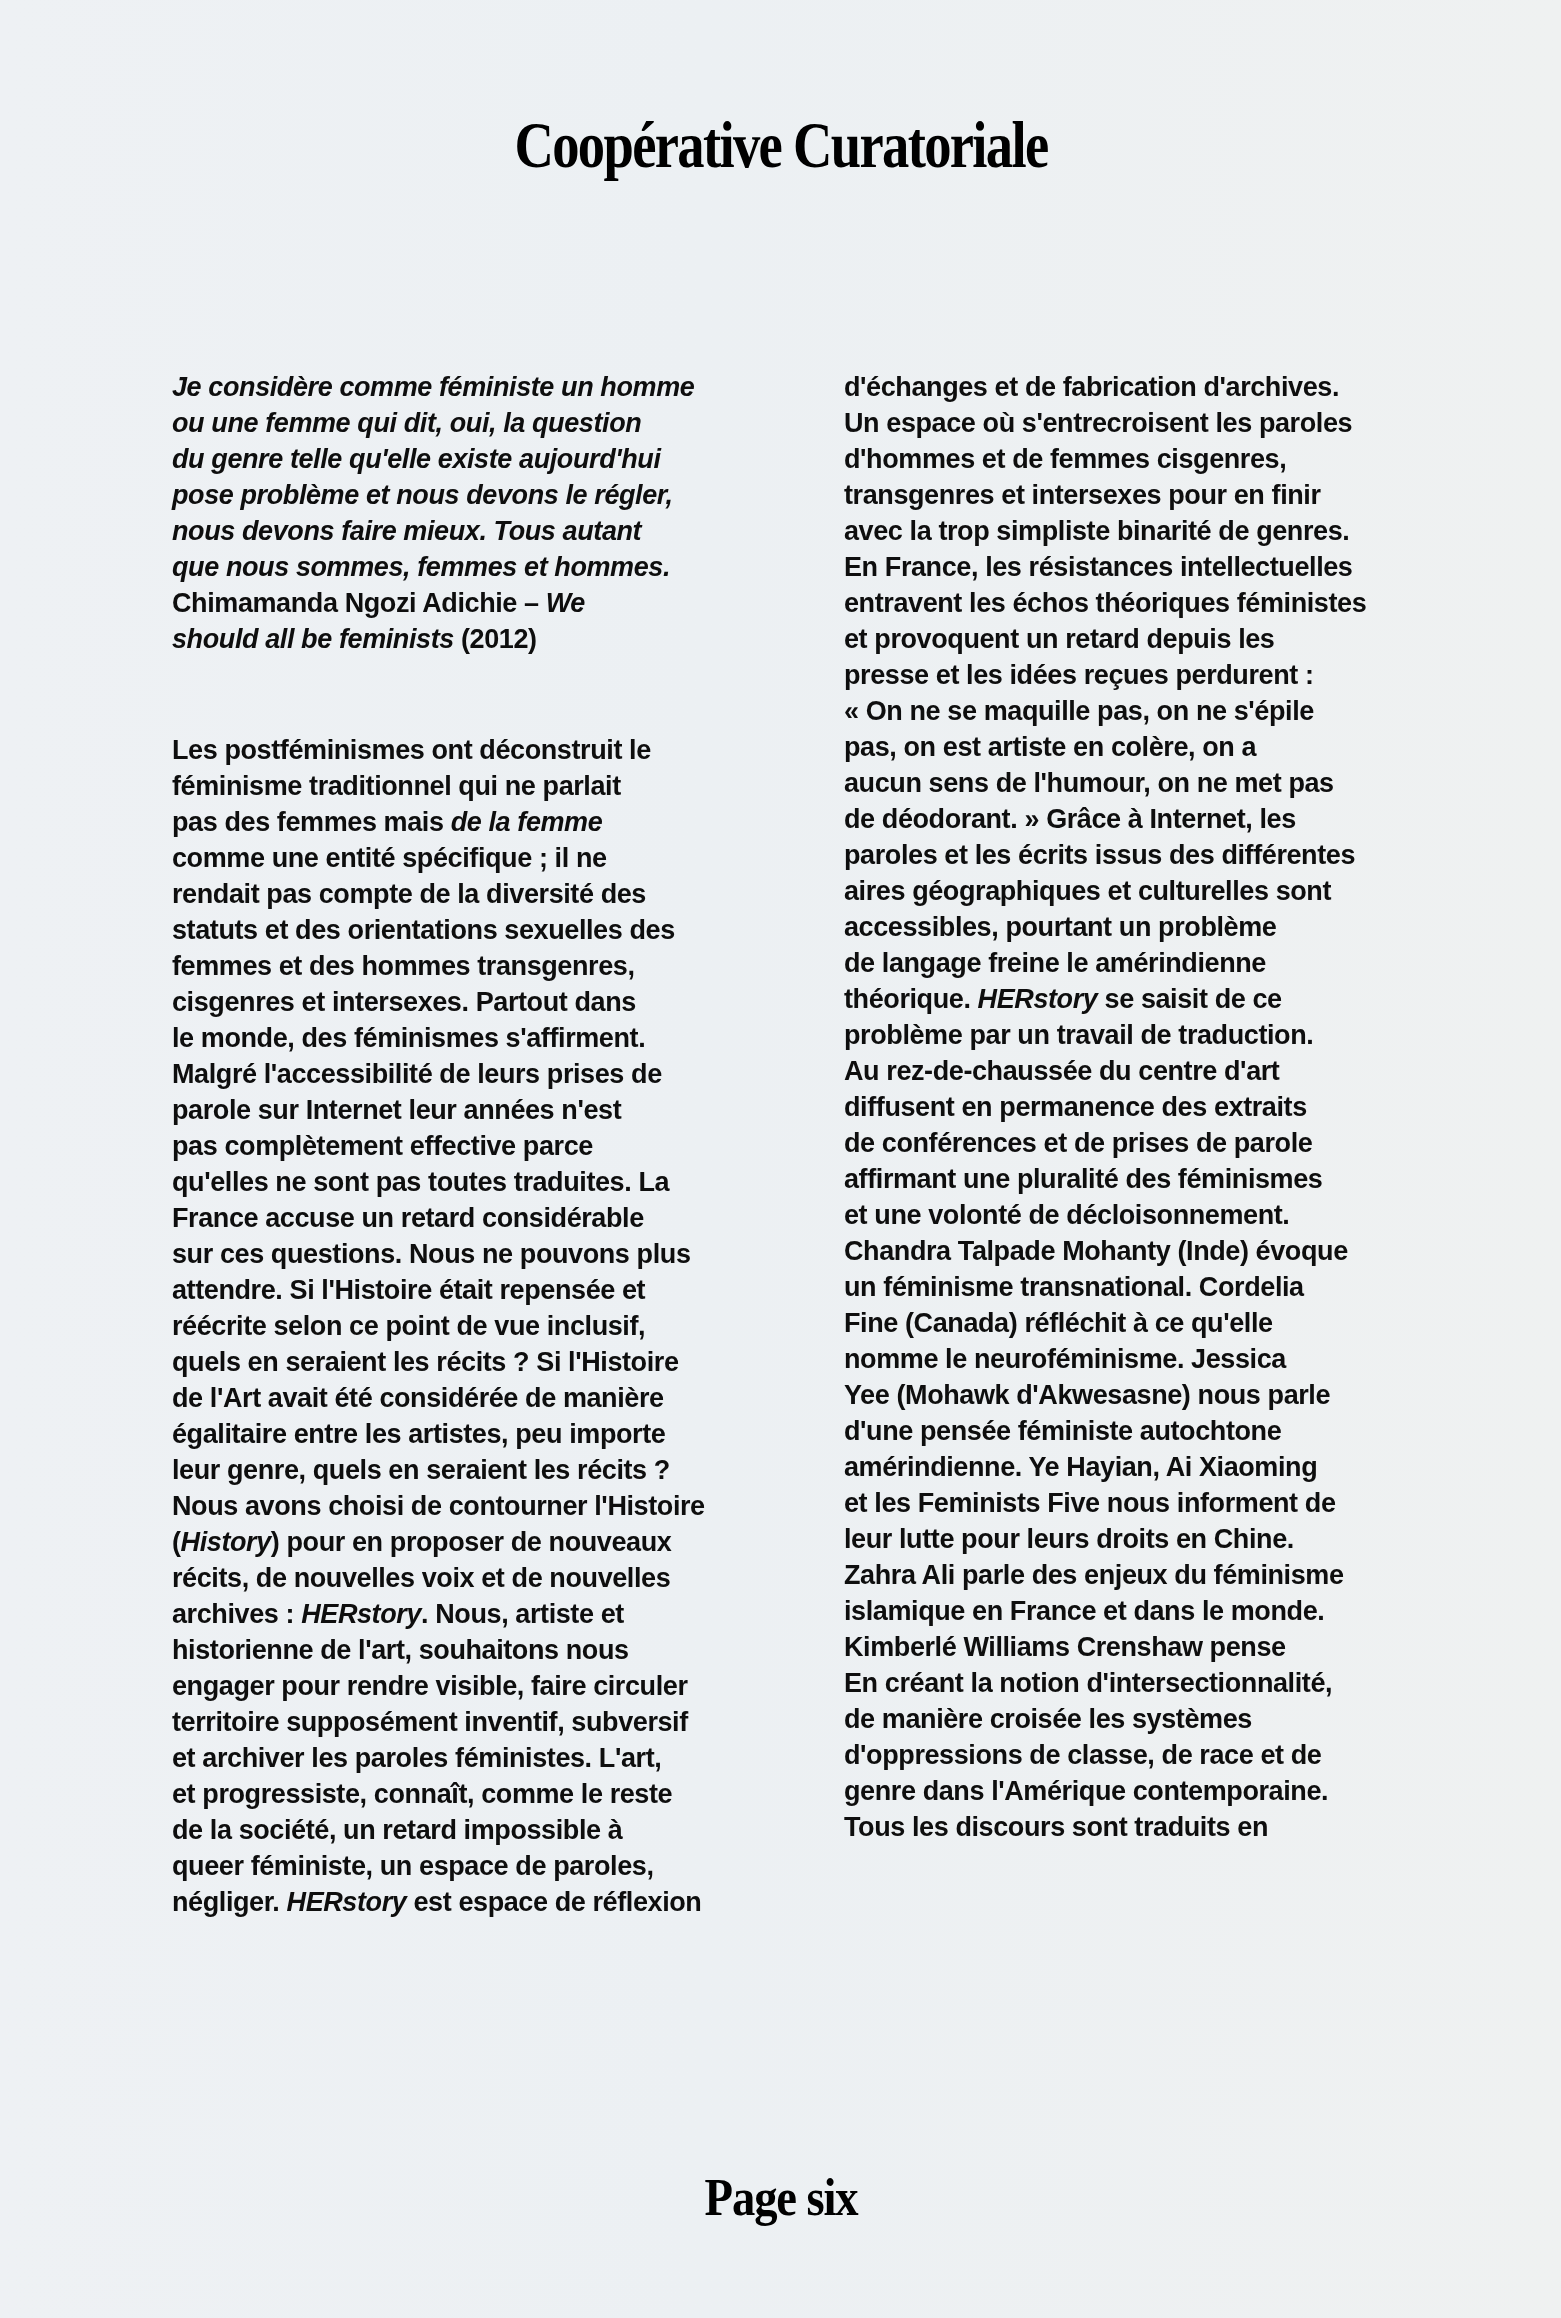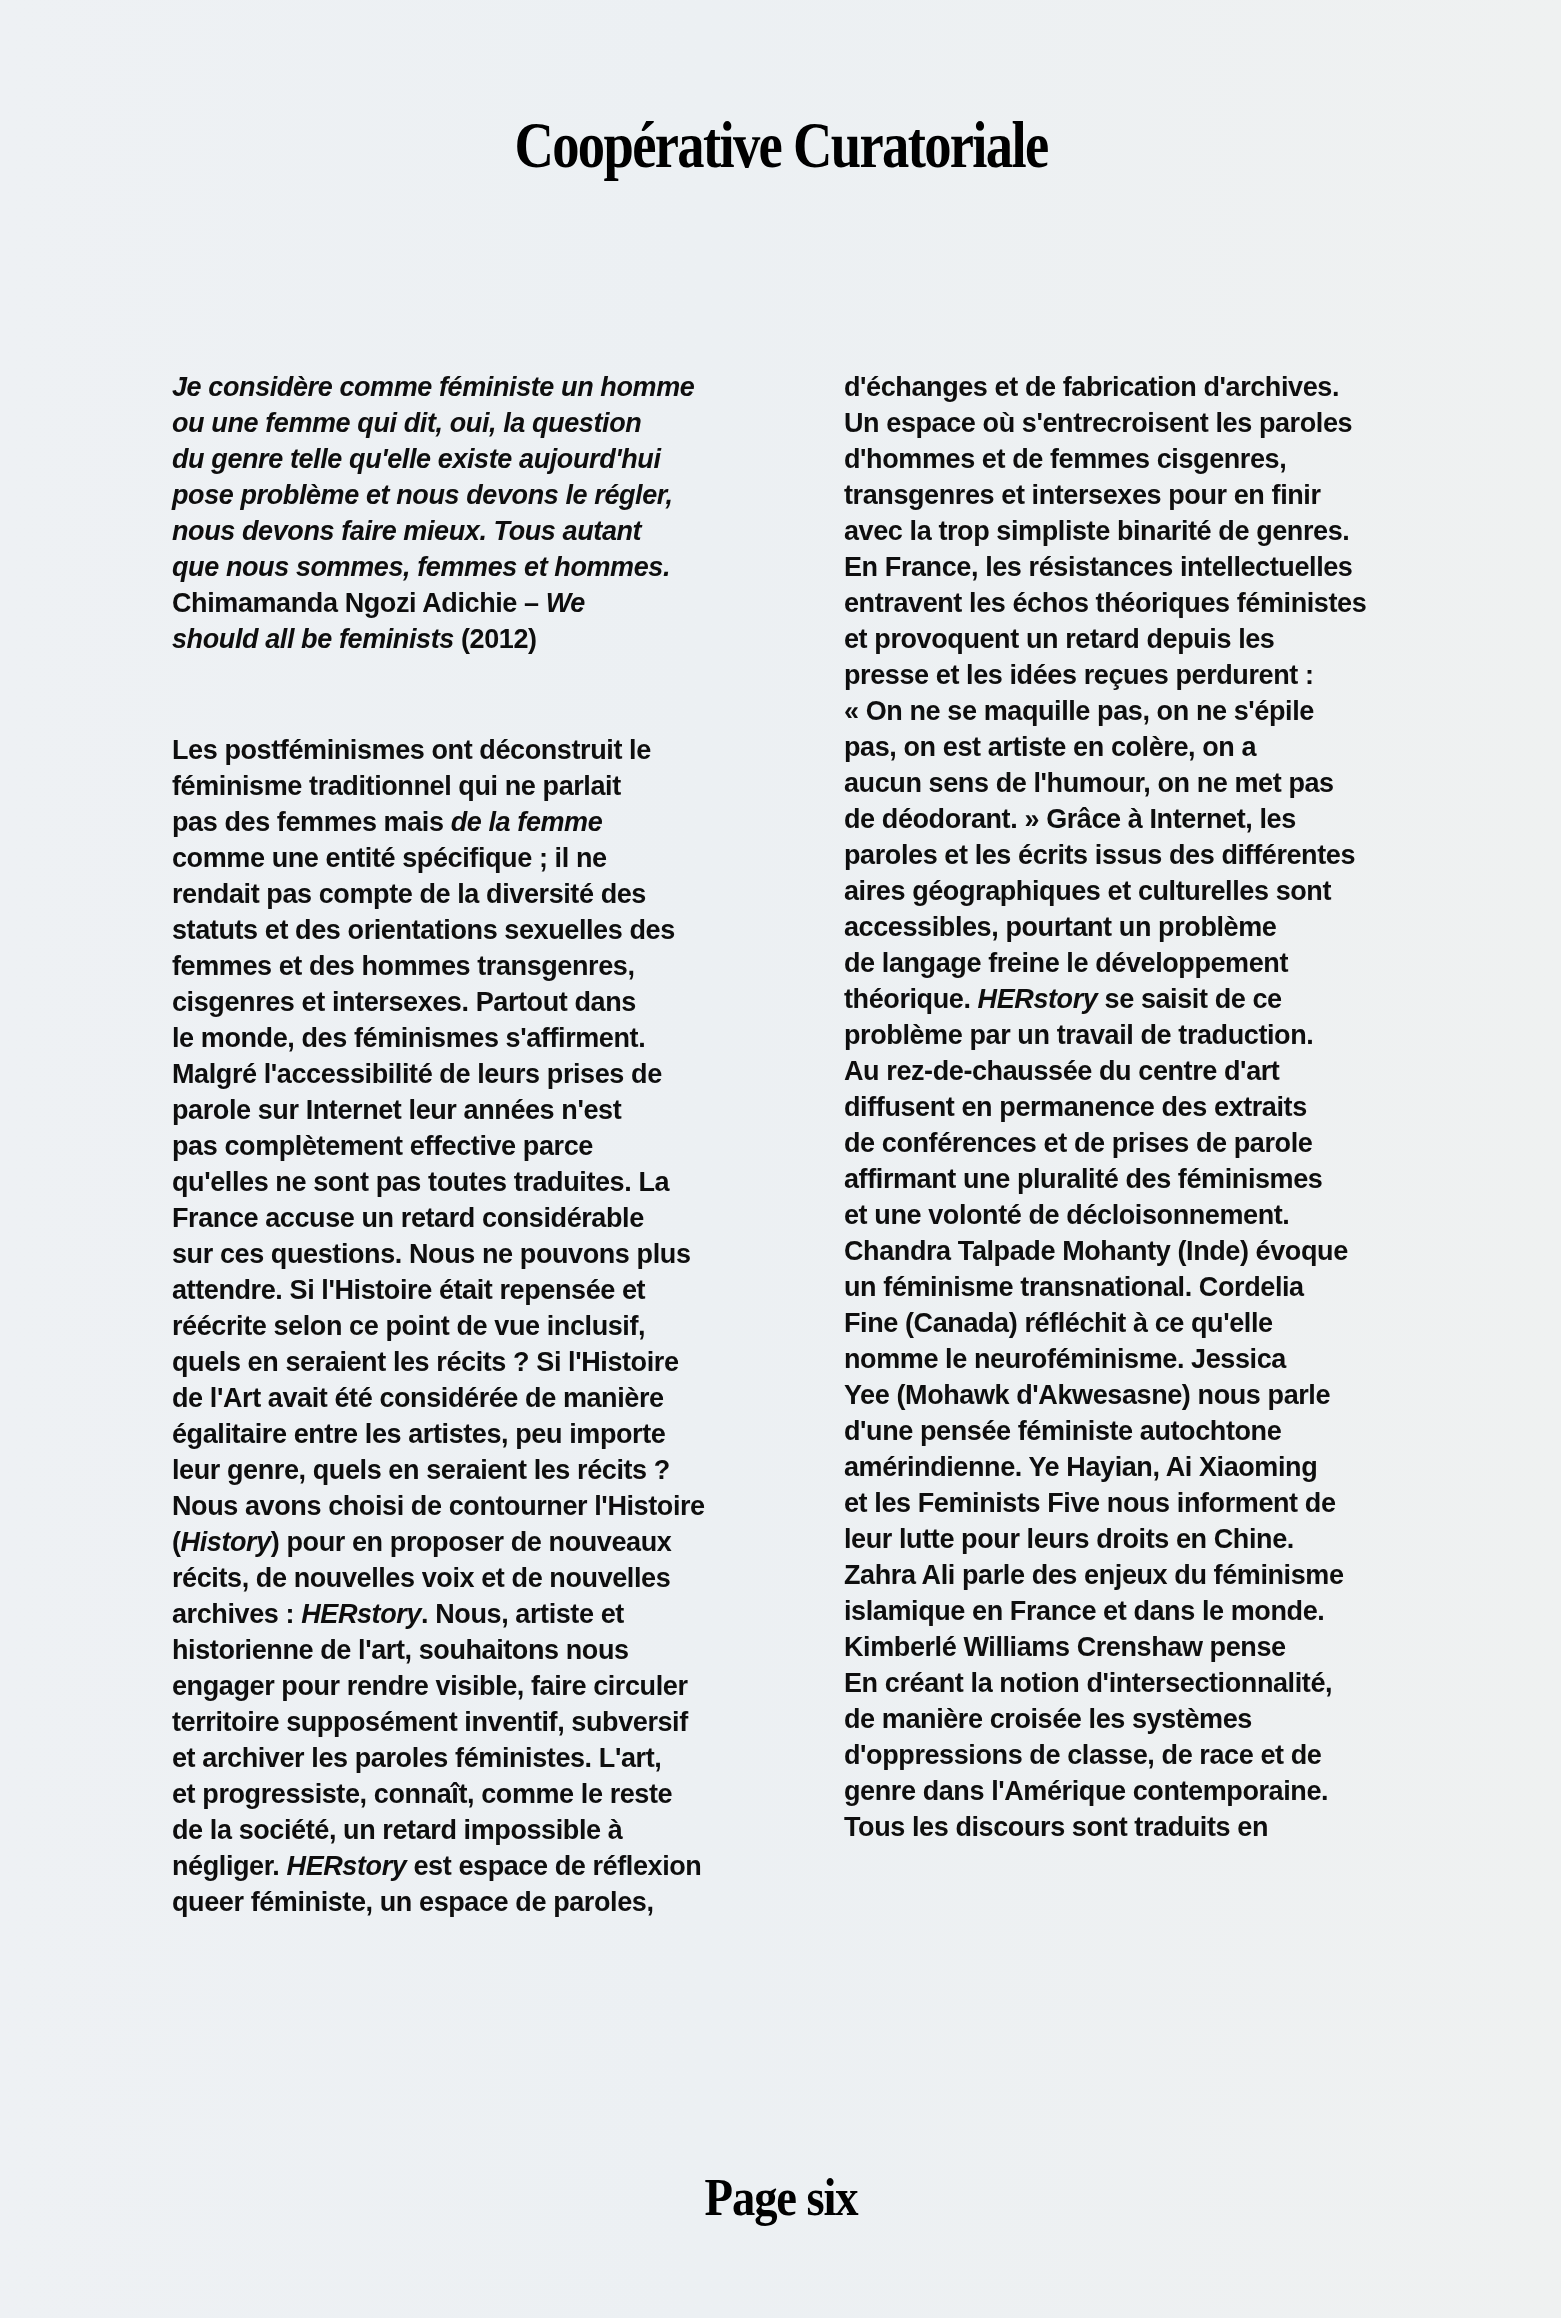"de langage freine le développement" span { text: développement -> amérindienne }
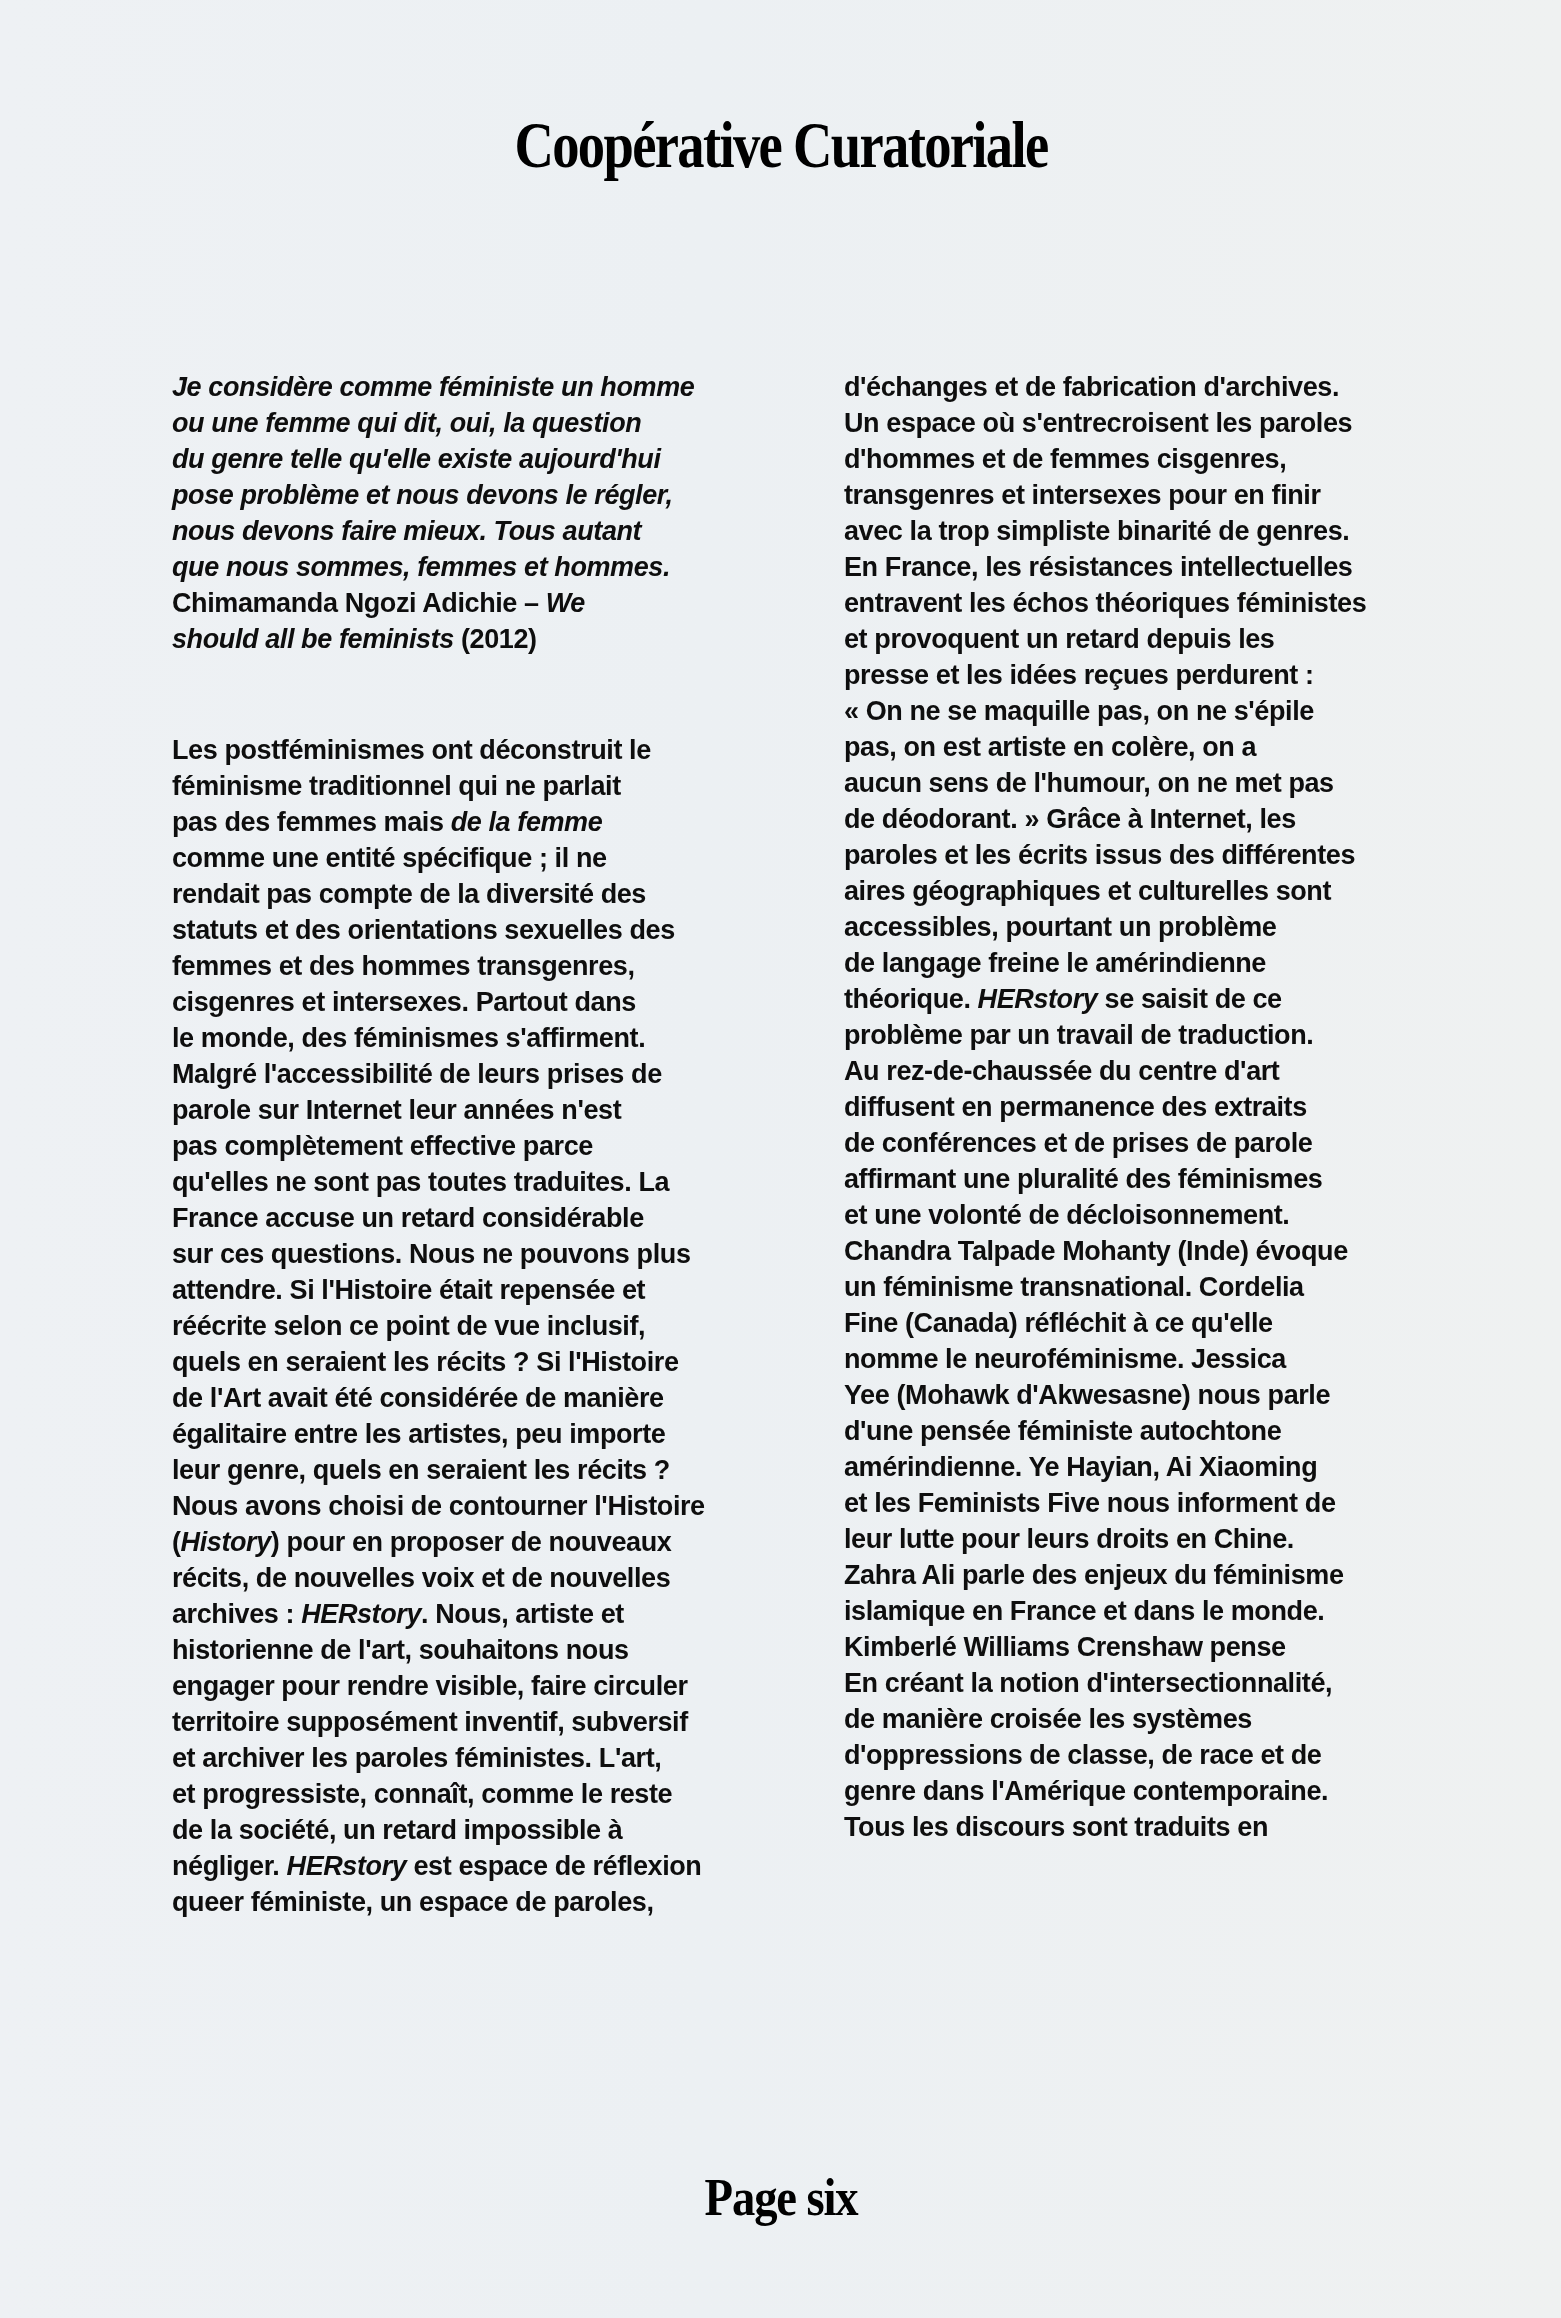"négliger. HERstory est espace de" div.line { order: before "queer féministe, un espace de" -> after "queer féministe, un espace de" }
